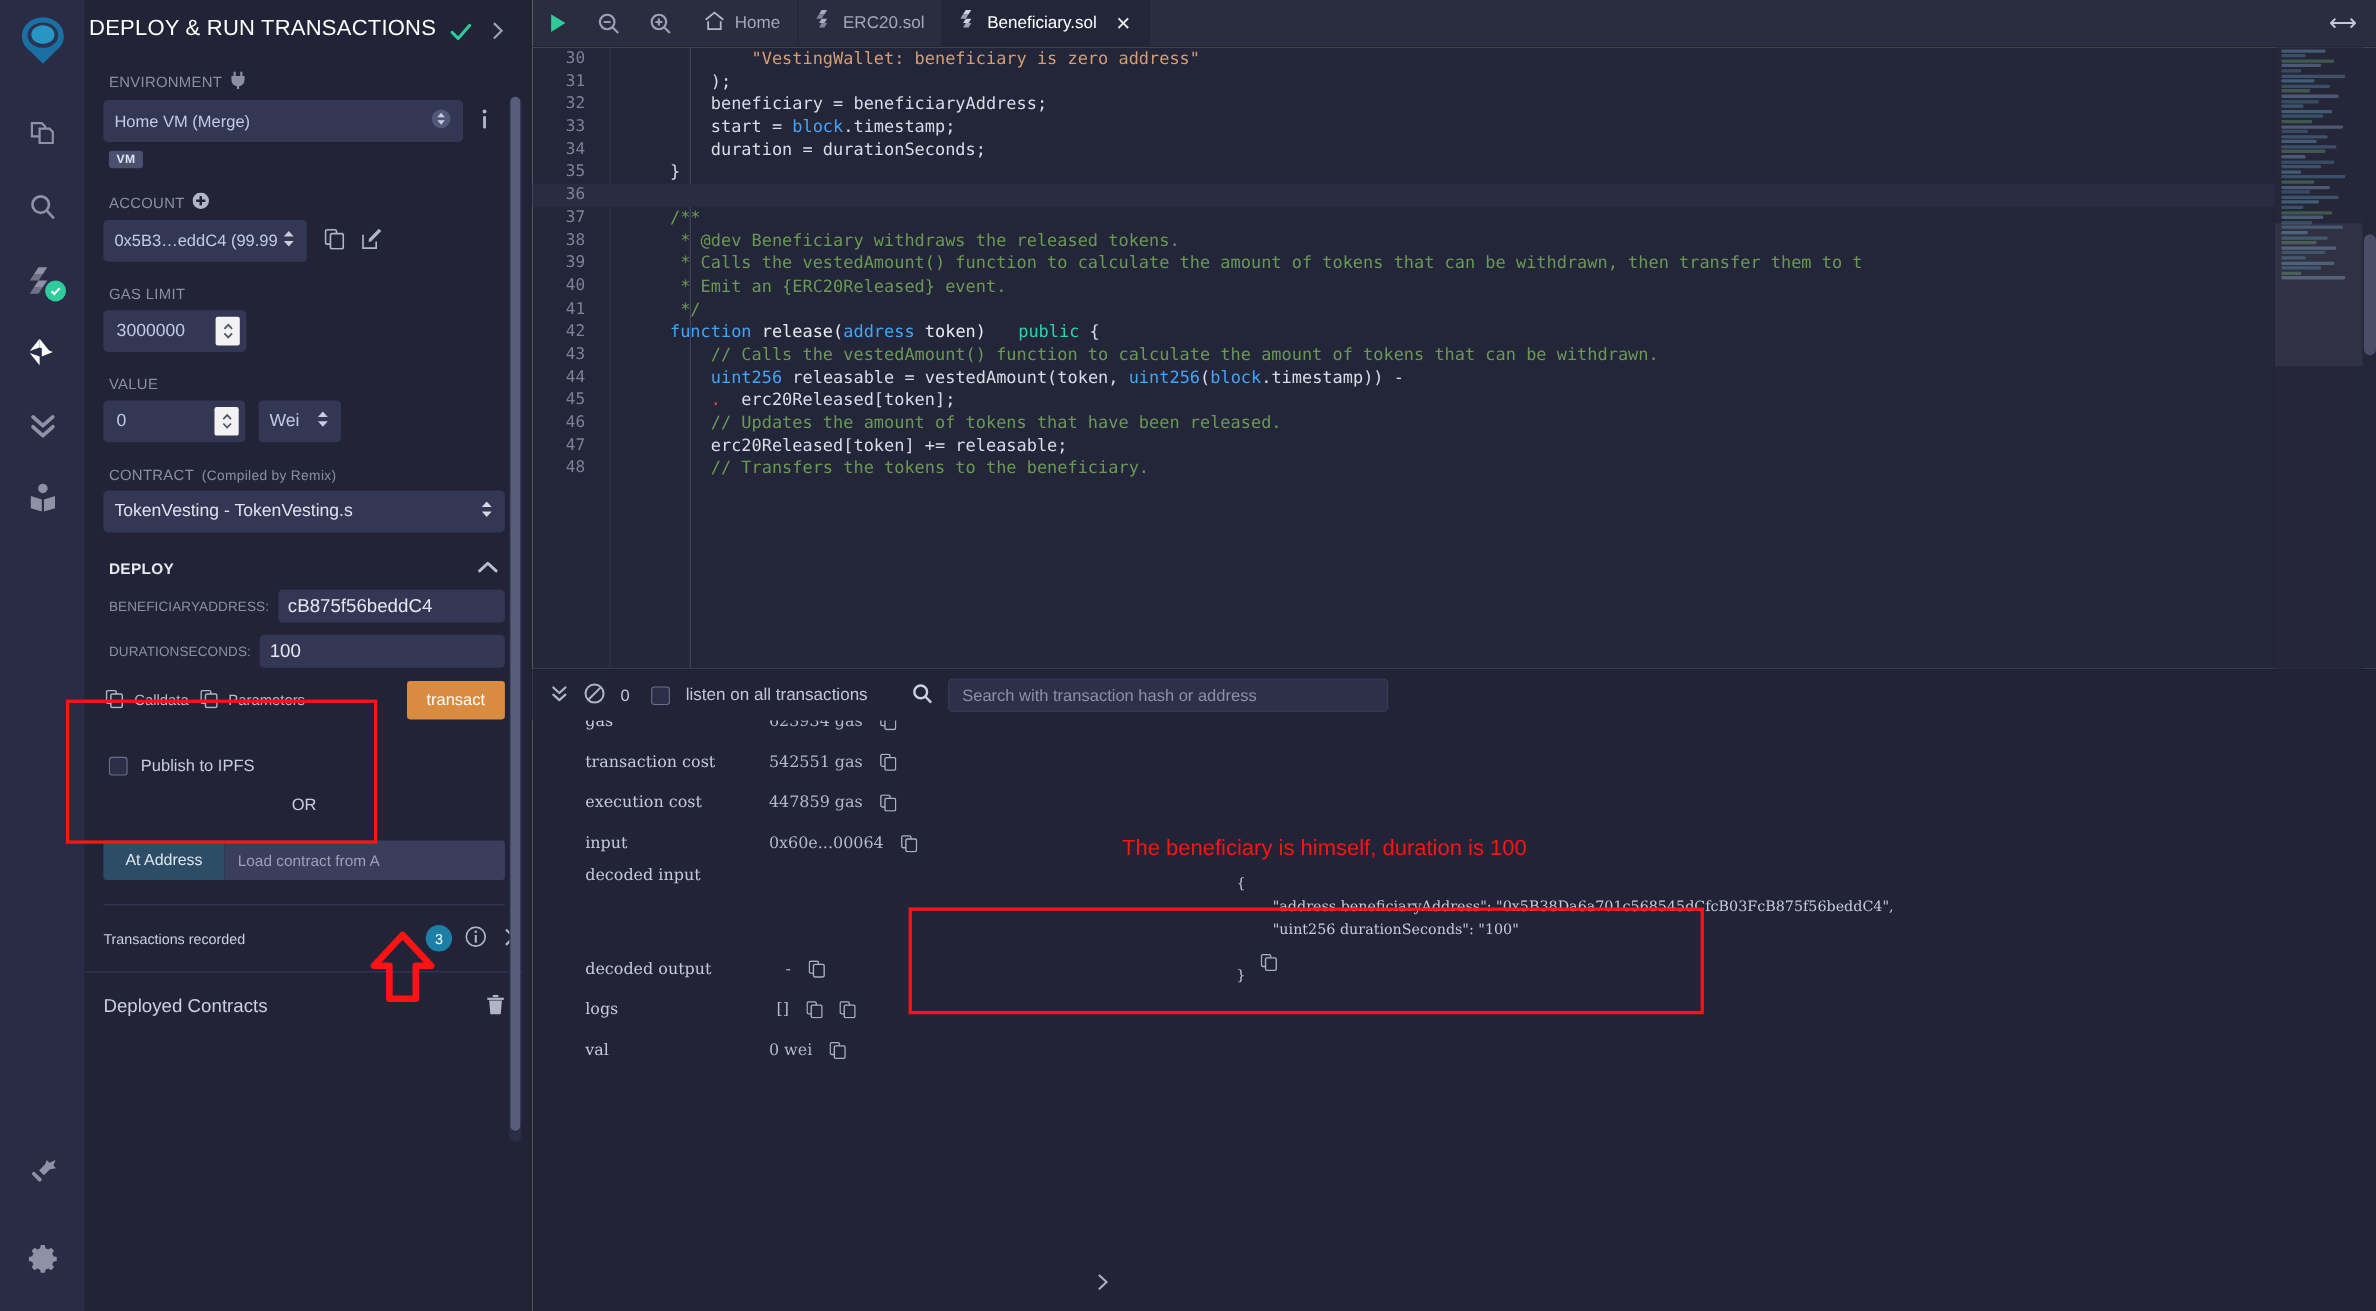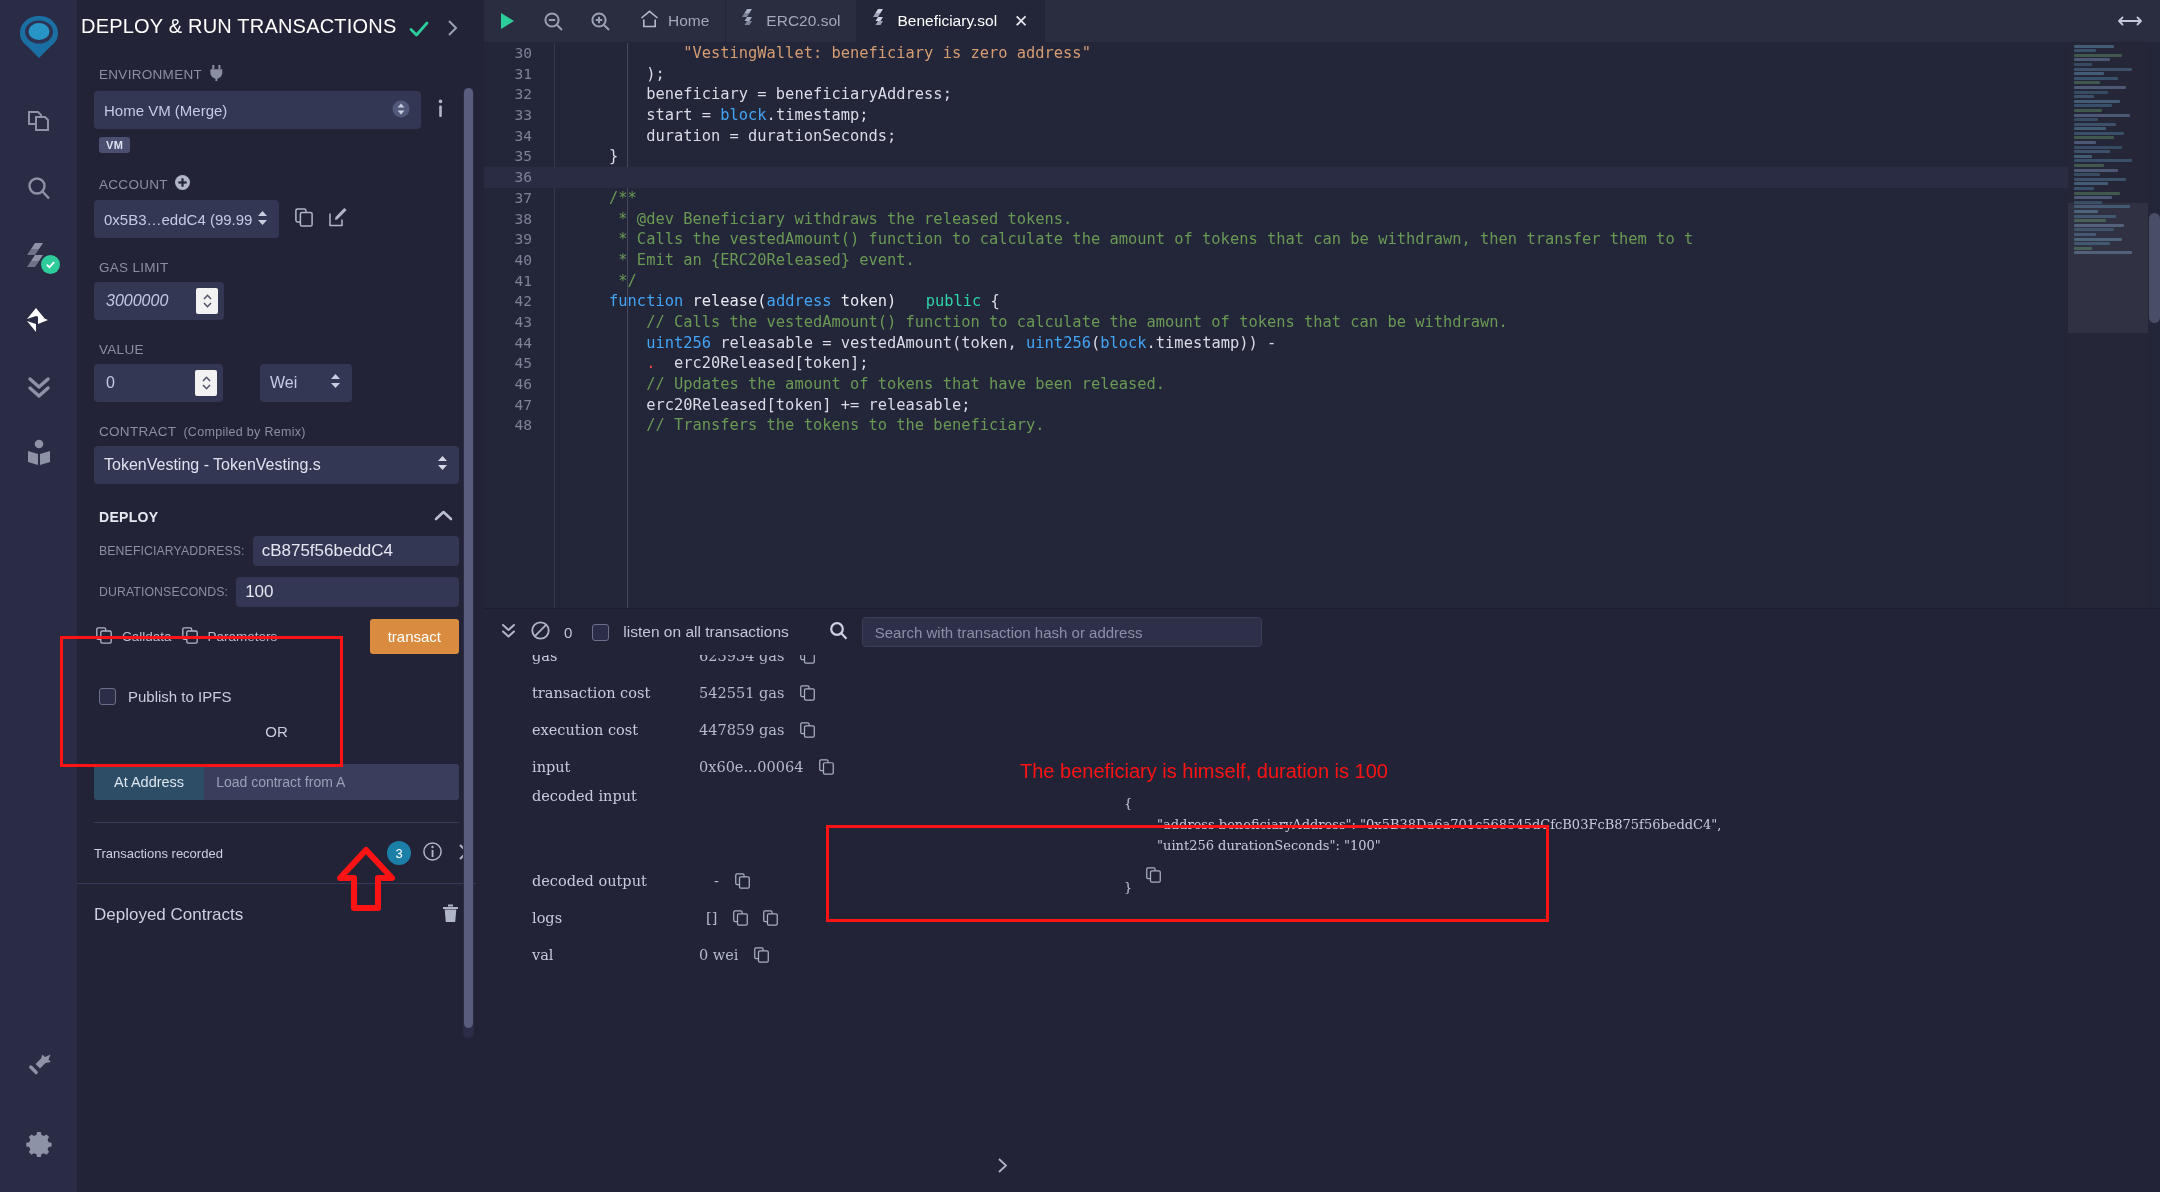"3000000" div.num-box { font-style: italic -> none }
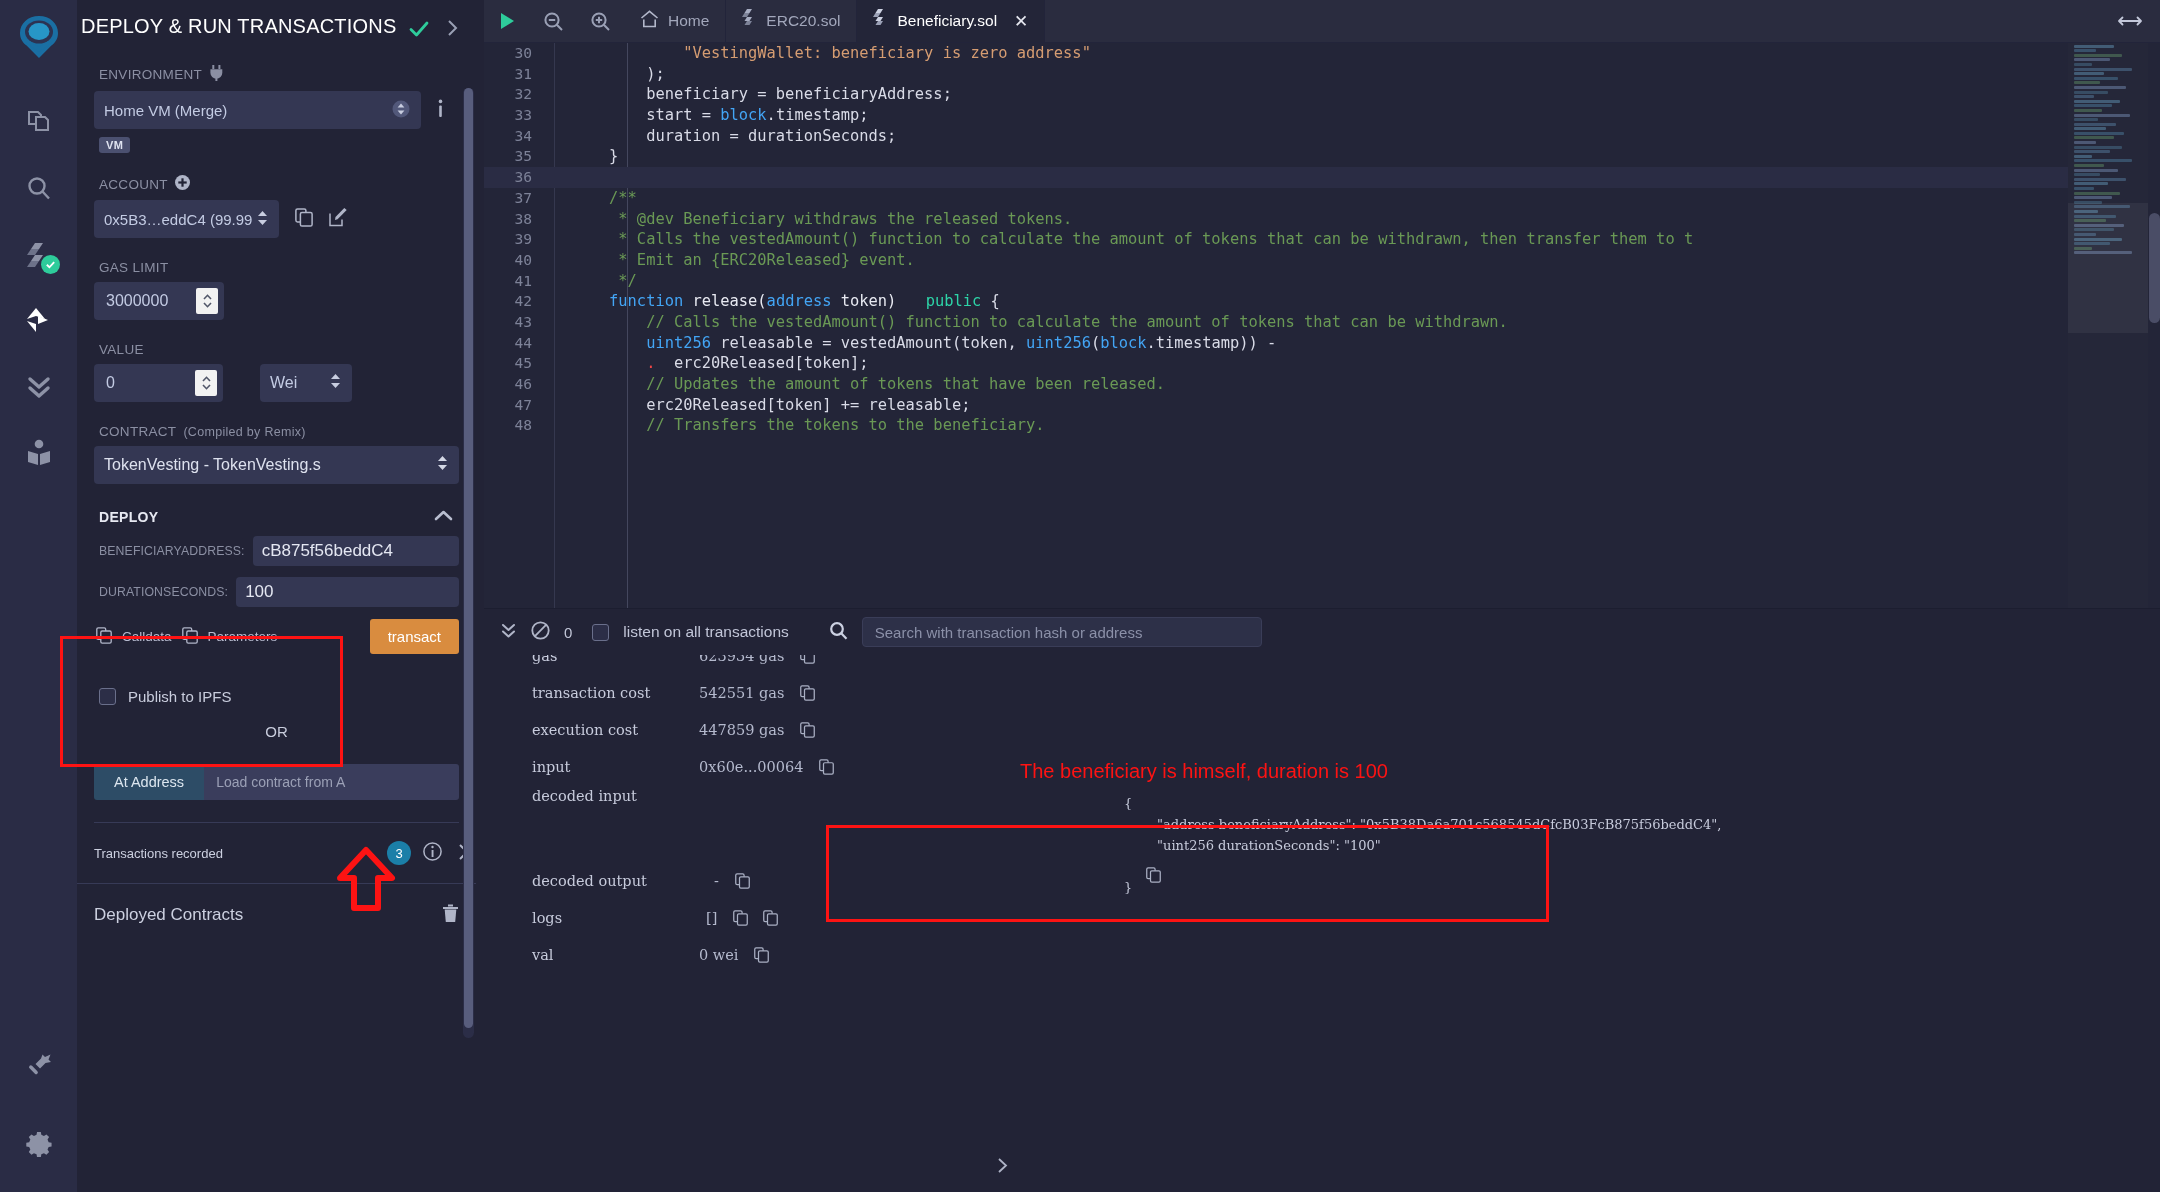"Wei" div.sel-box { margin-left: 25px -> none; width: 92px -> 75px }
